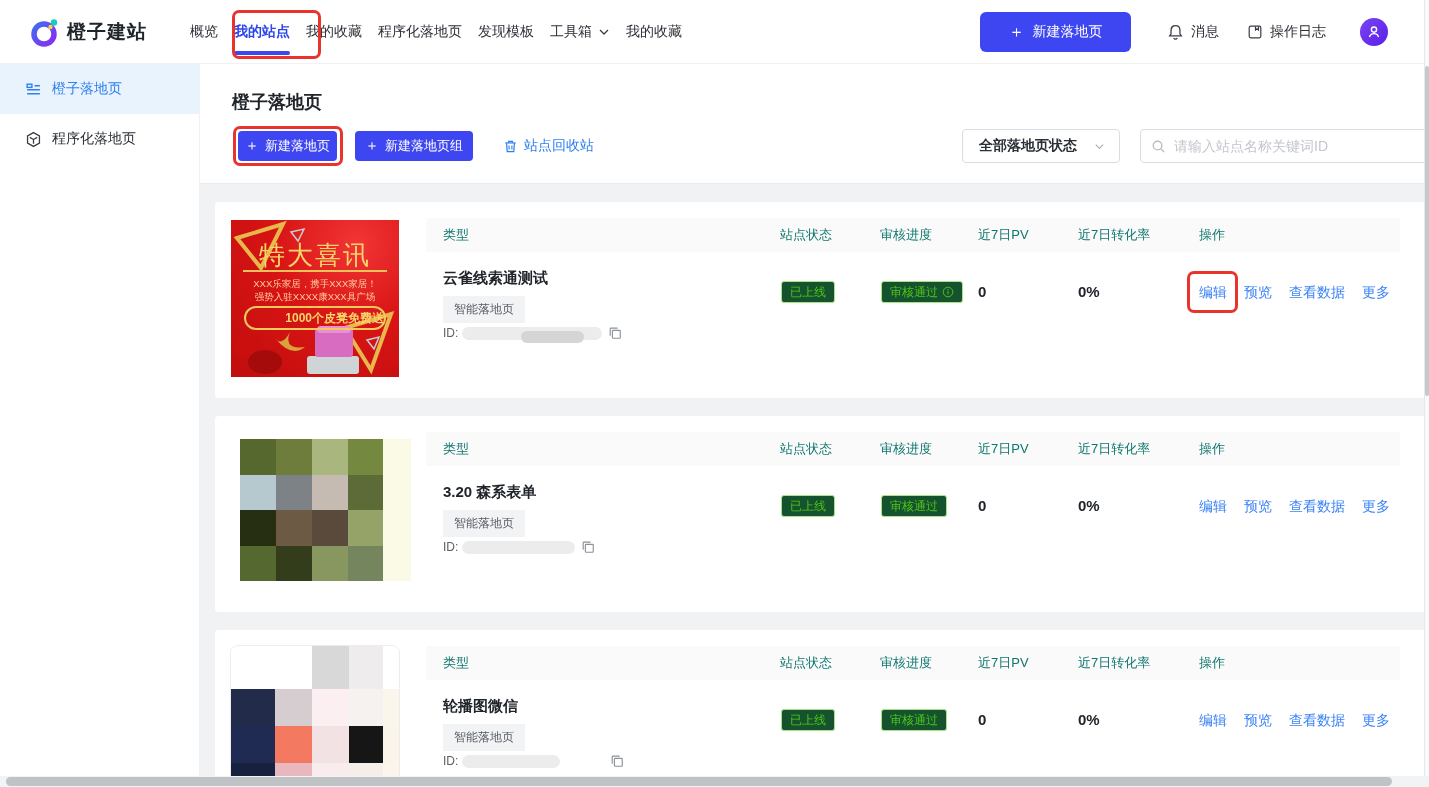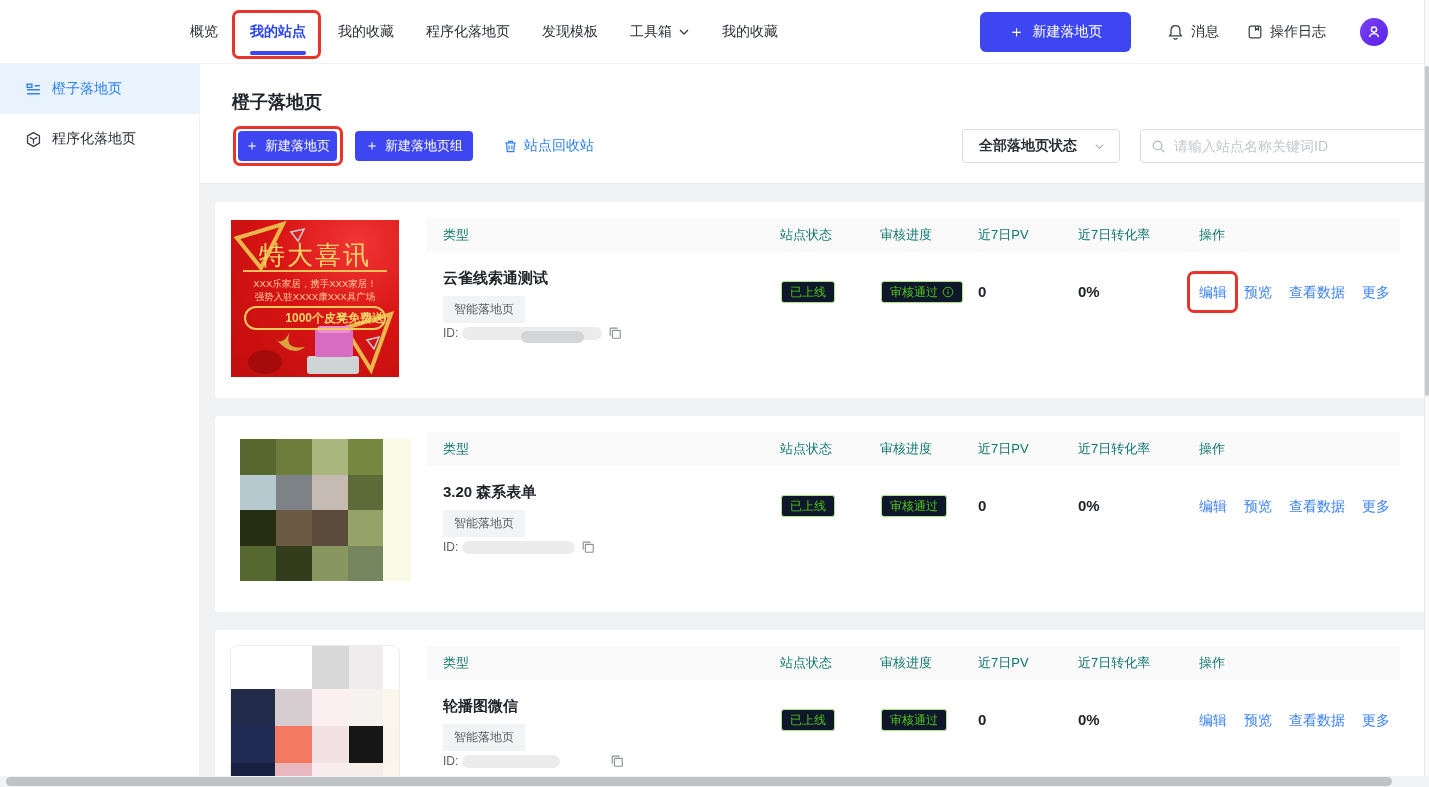"橙子建站" div.logo { html: none -> <div> <span> <svg> <defs> <linearGradient> <stop></stop> <stop></stop> </linearGradient> </defs> <circle></circle> <circle></circle> <circle></circle> </svg> </span> <span>橙子建站</span> </div> }
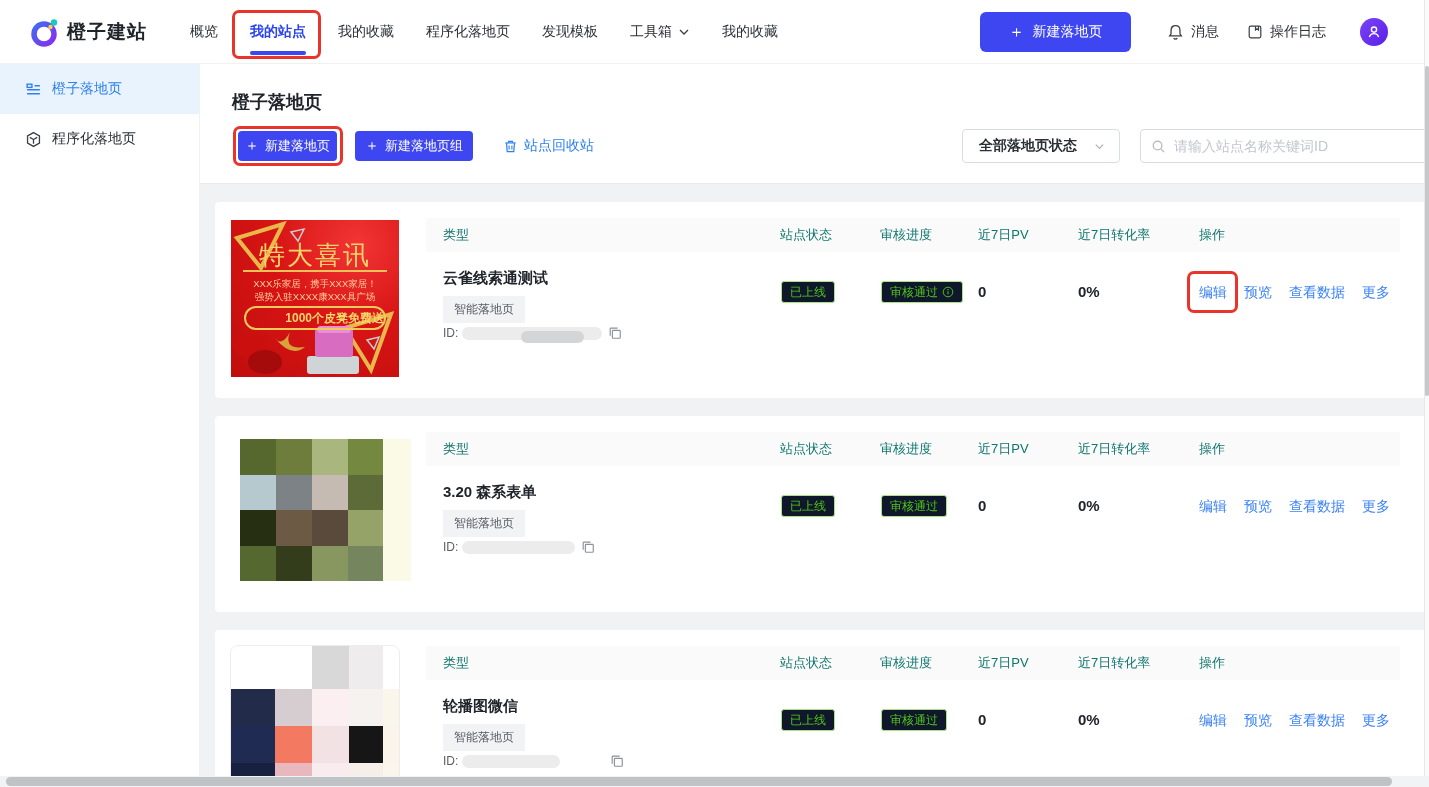"概览" .nav { gap: 32px -> 16px }
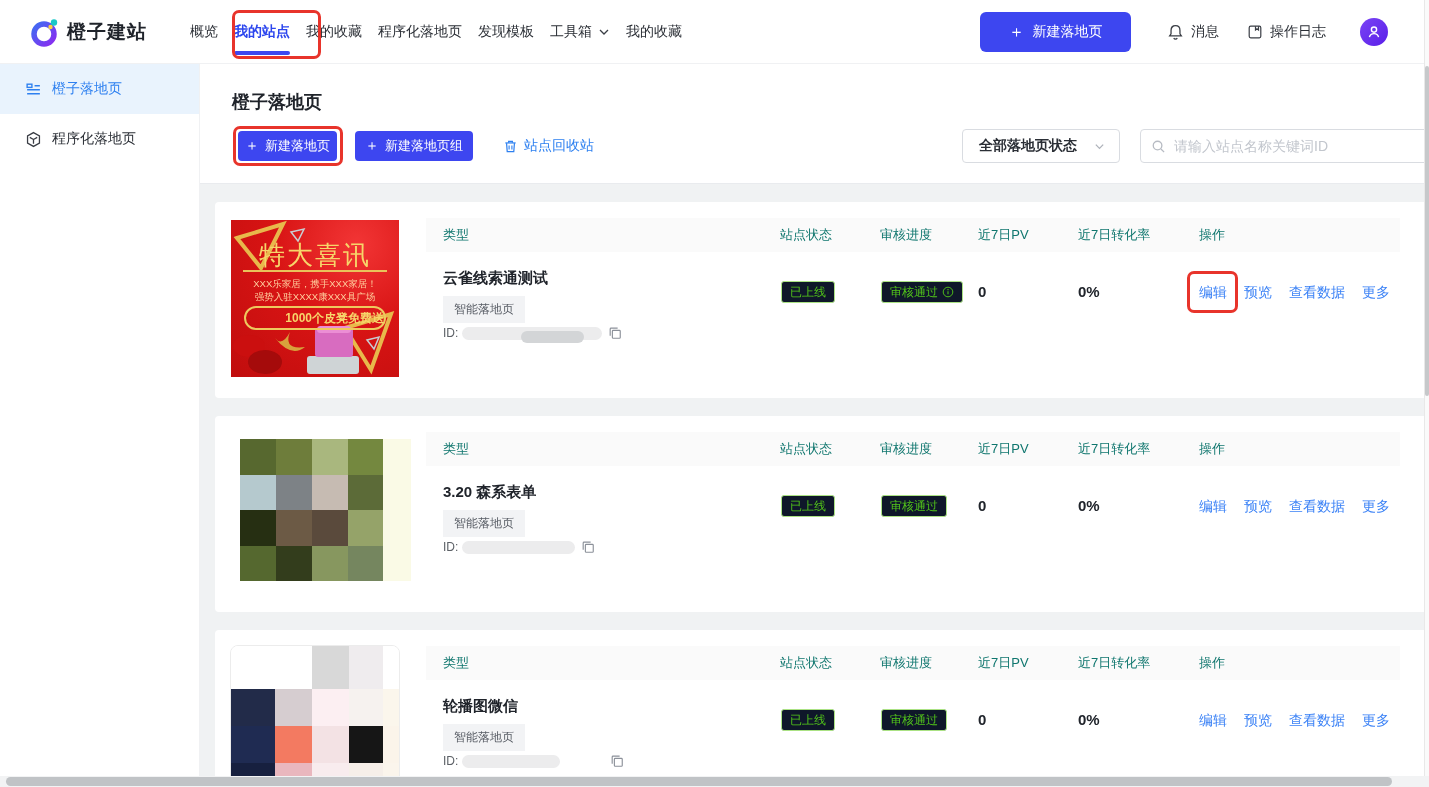"已上线" .badge.green { background: #0f172a -> #14532d }
